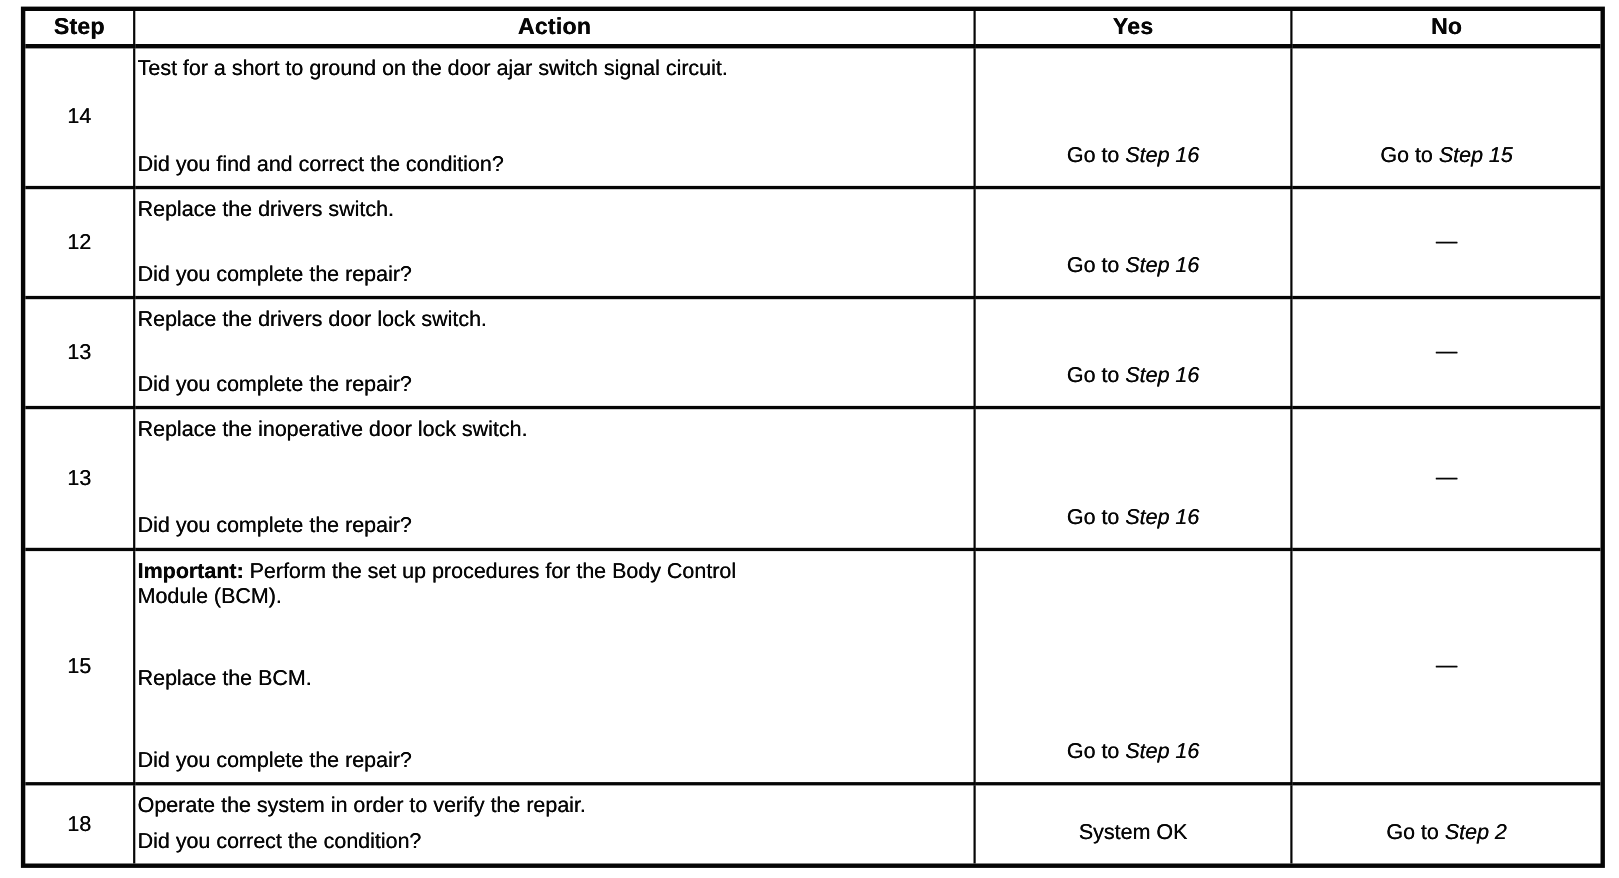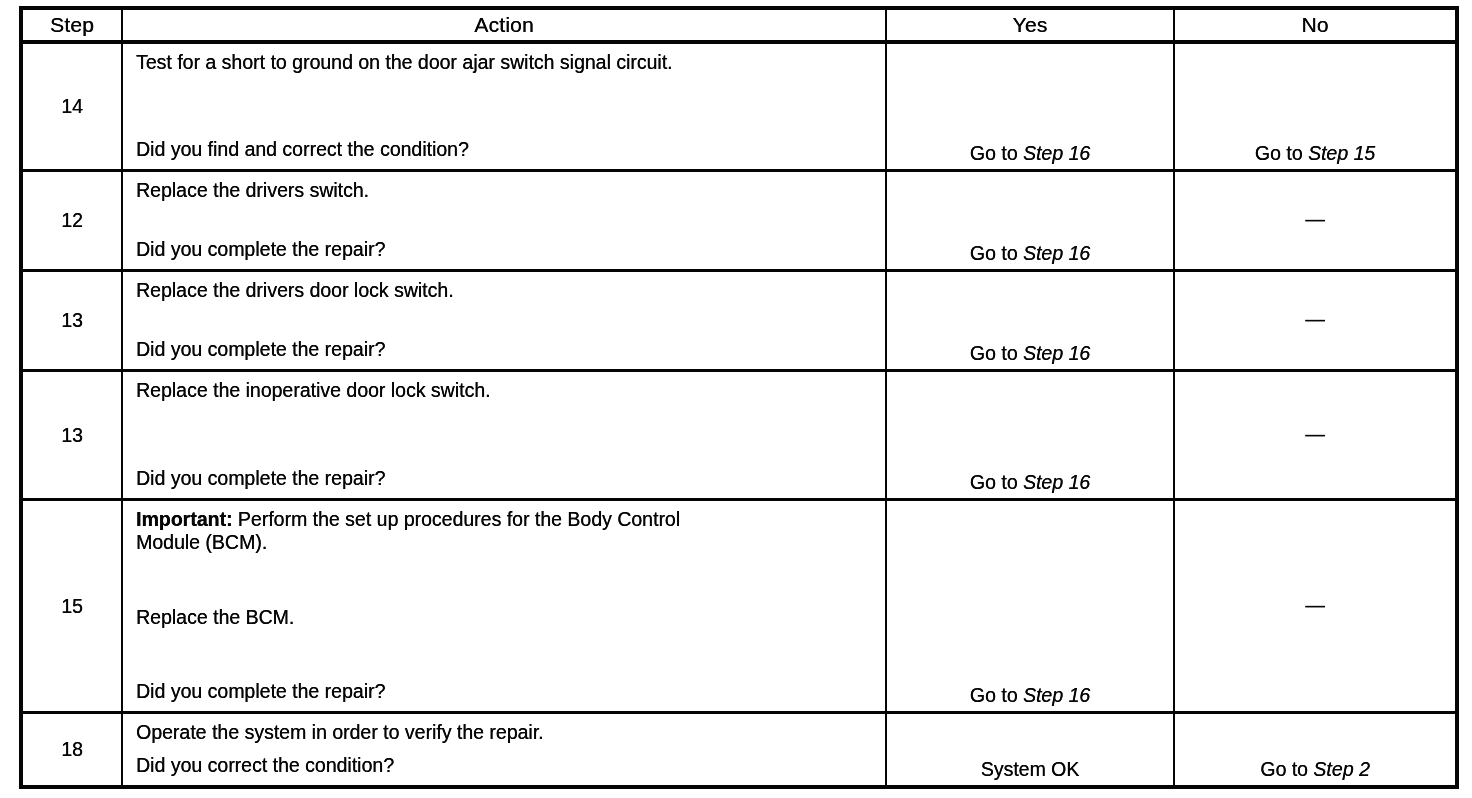"Step" .head { font-weight: 400 -> 700 }
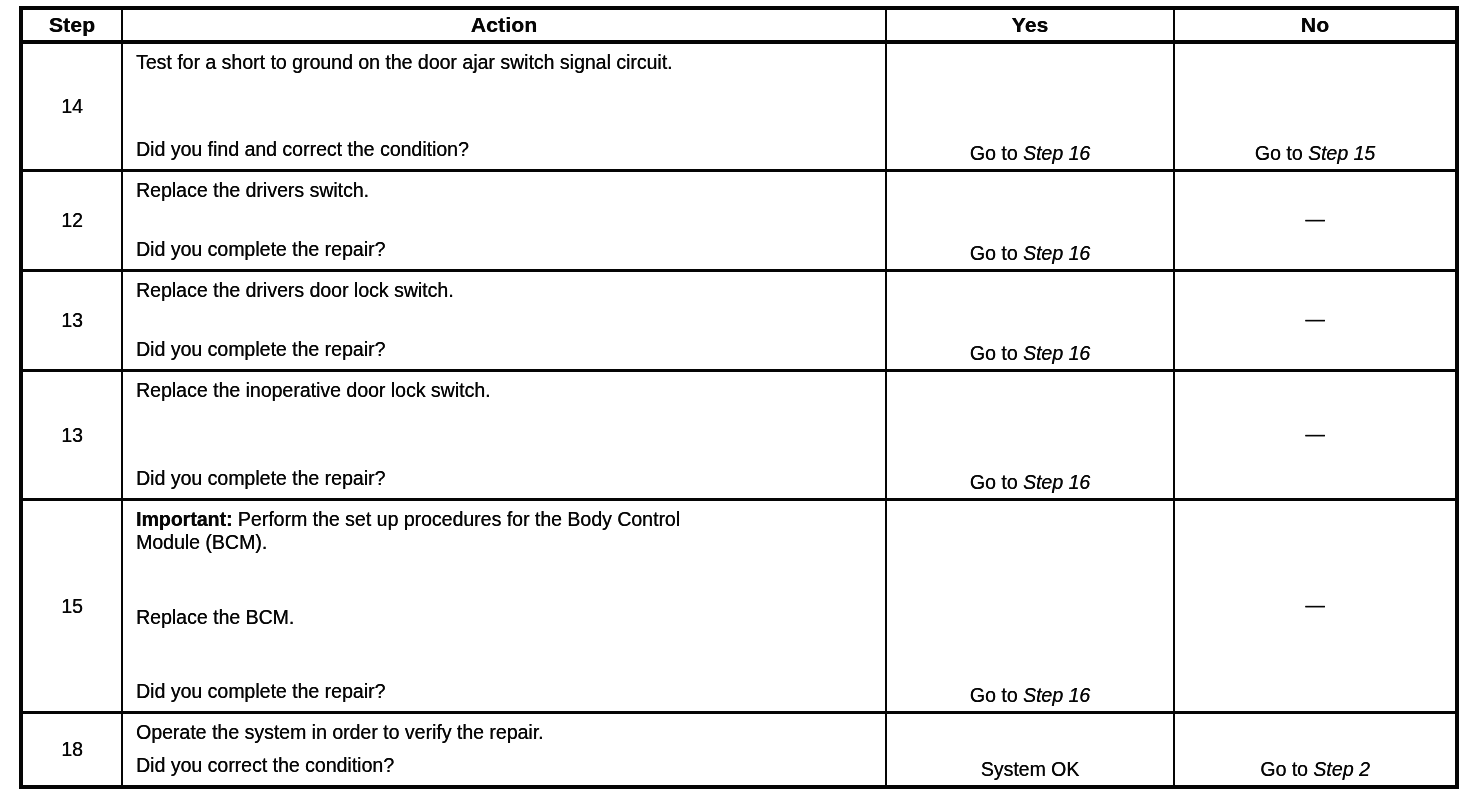"Test for a short to" .action-cell { padding: 7px 14px 8px 13px -> 7px 14px 8px 2px }
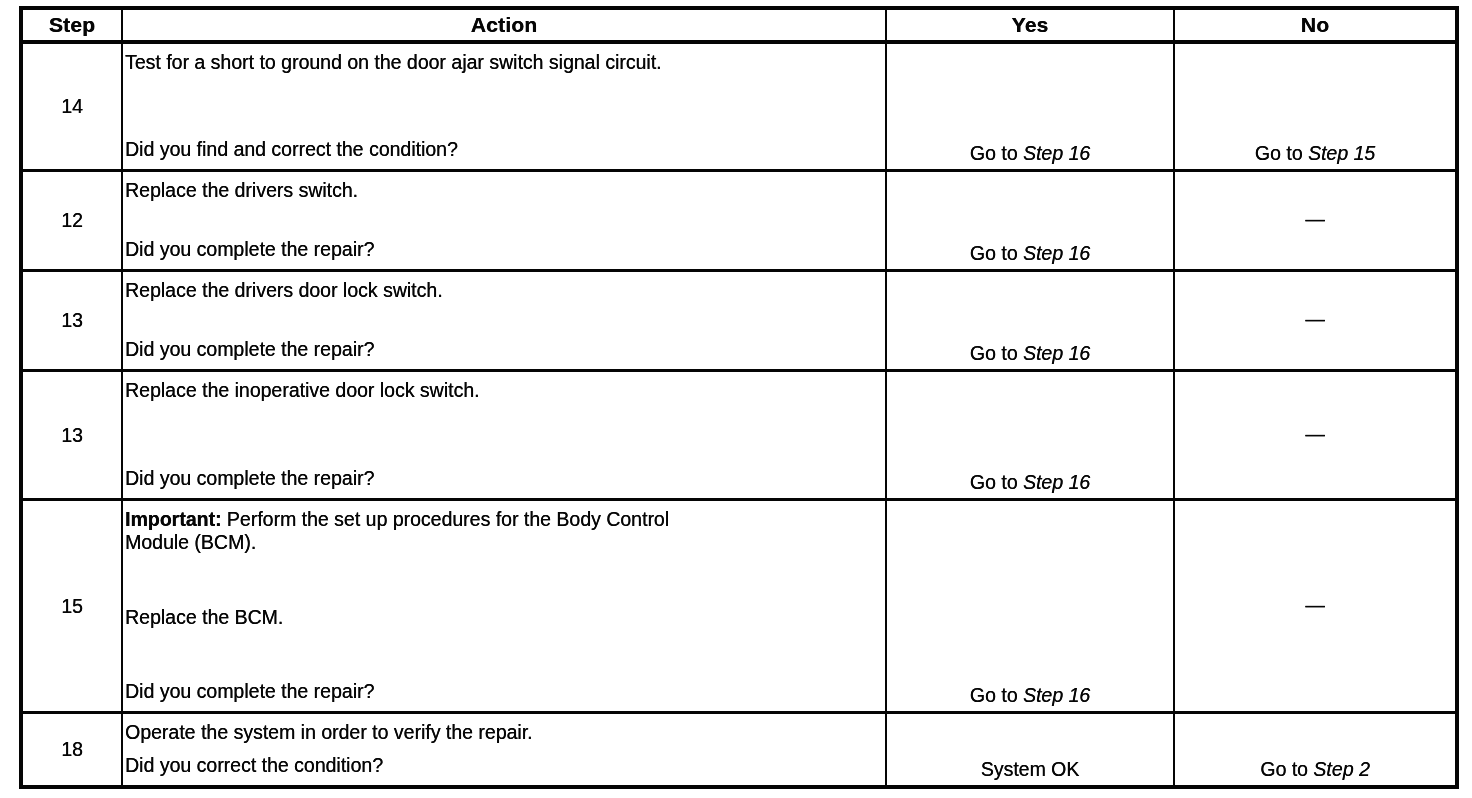"Go to Step 16" .result-cell { padding-bottom: 4px -> 16px }
